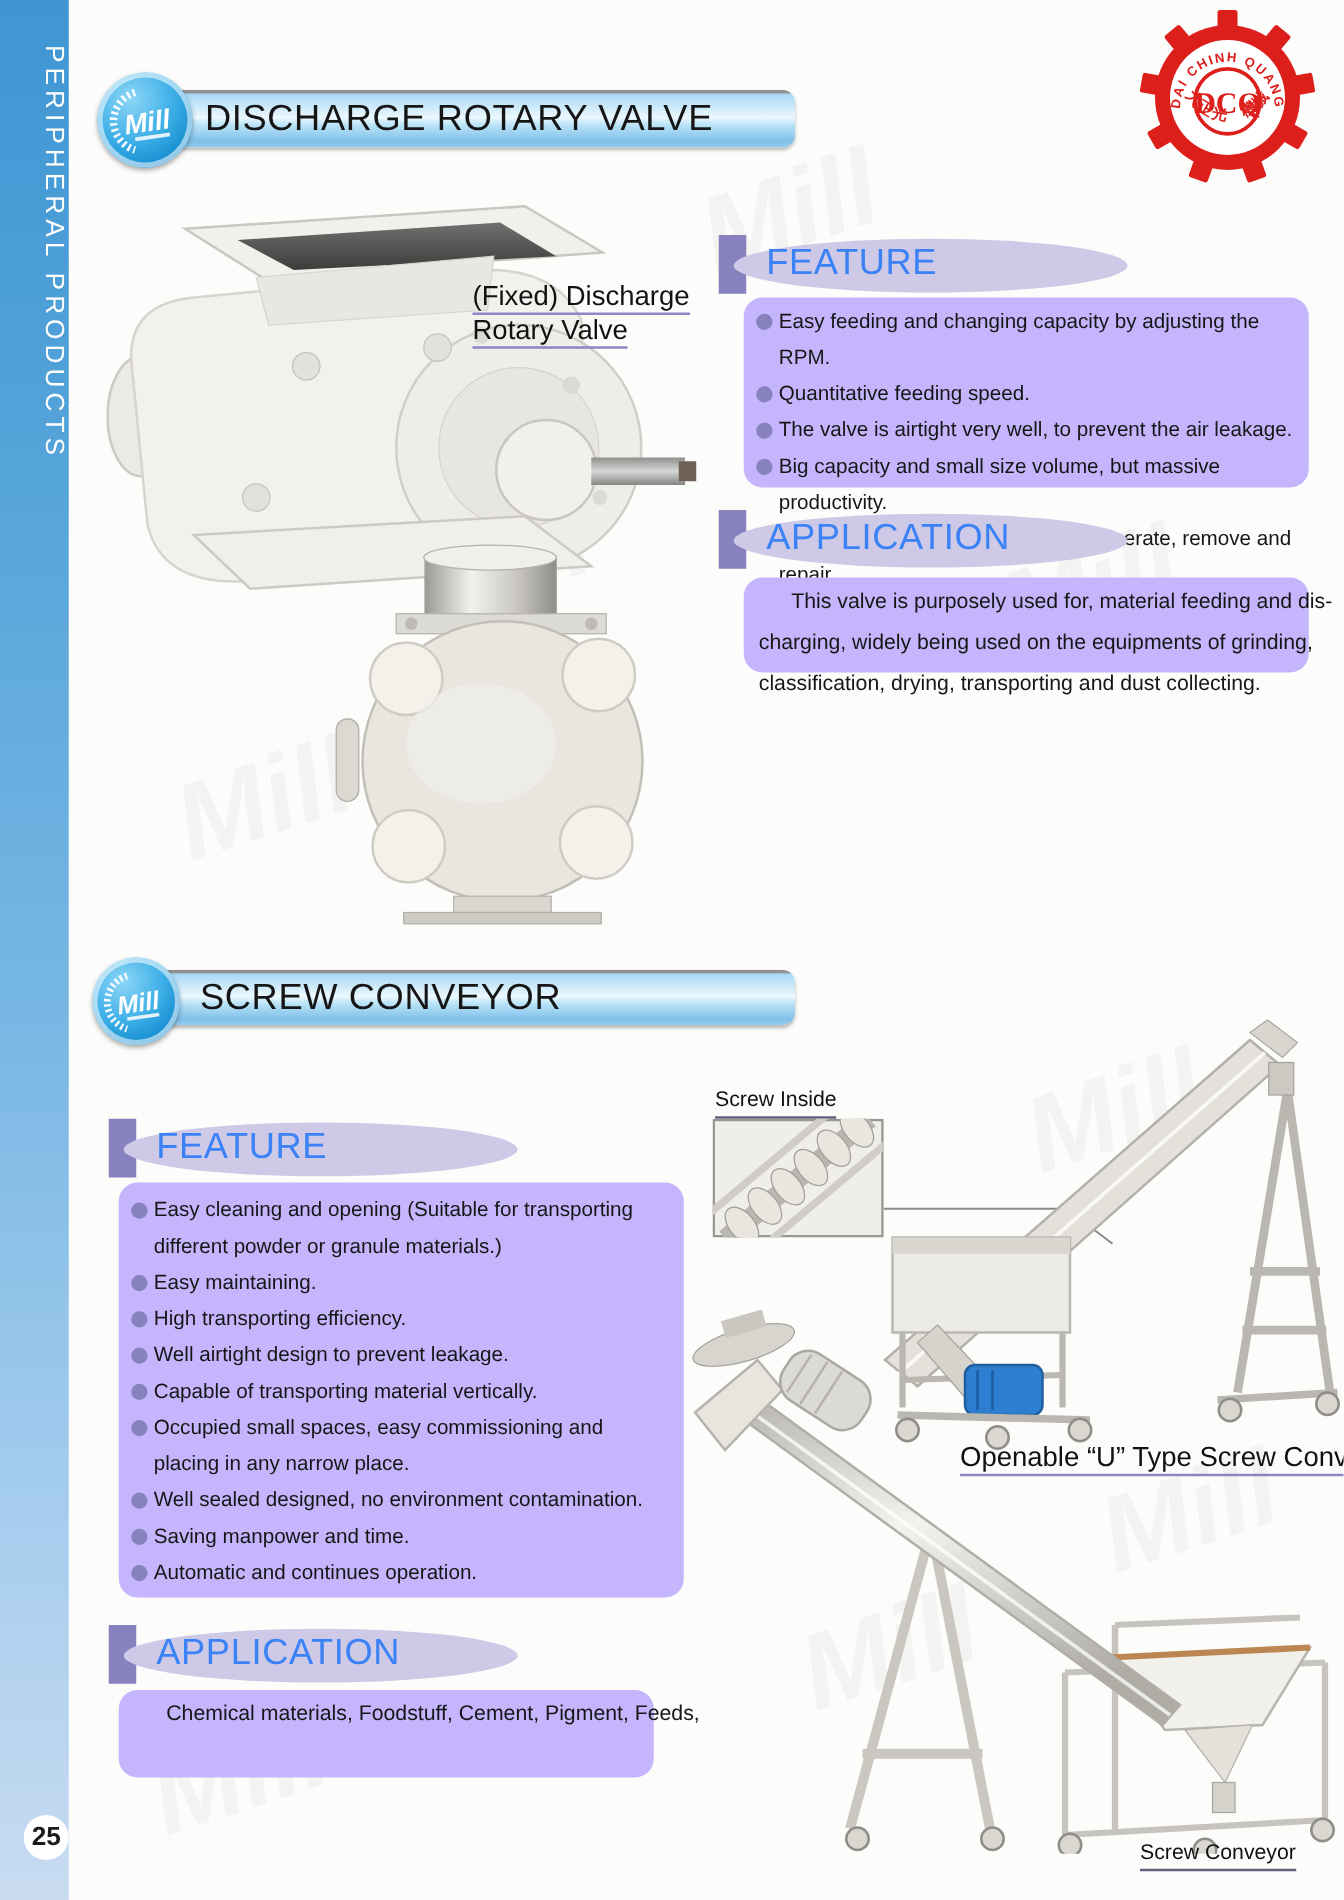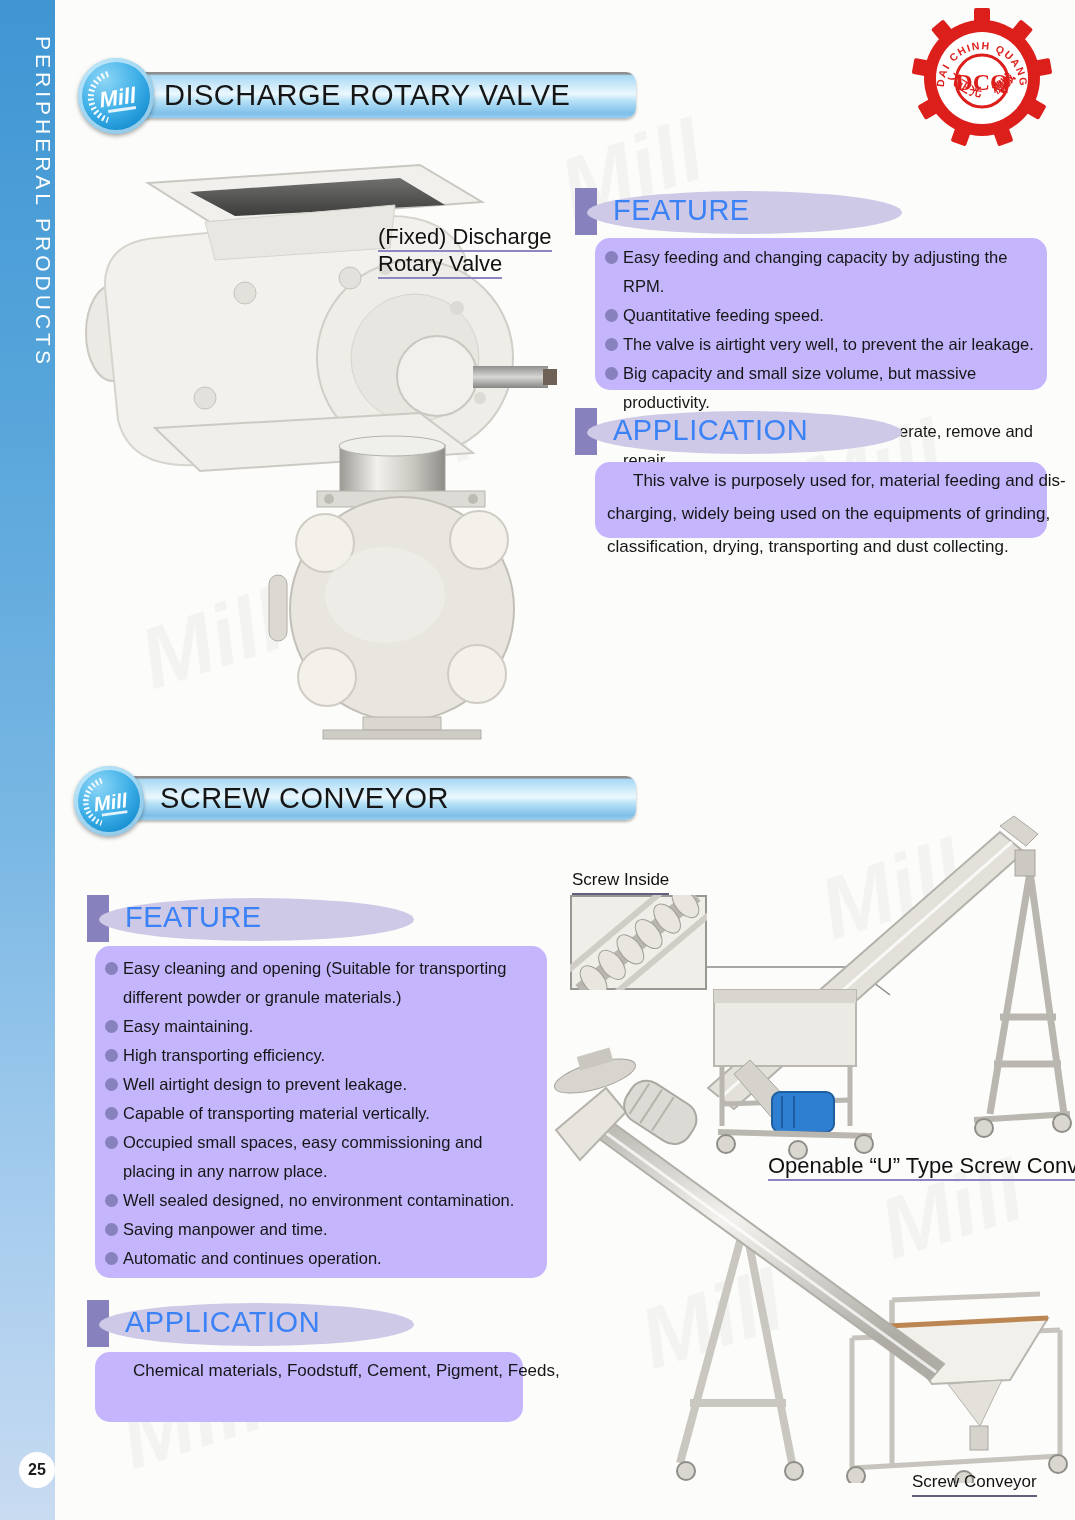"25" .page-num { font-size: 16px -> 21px }
